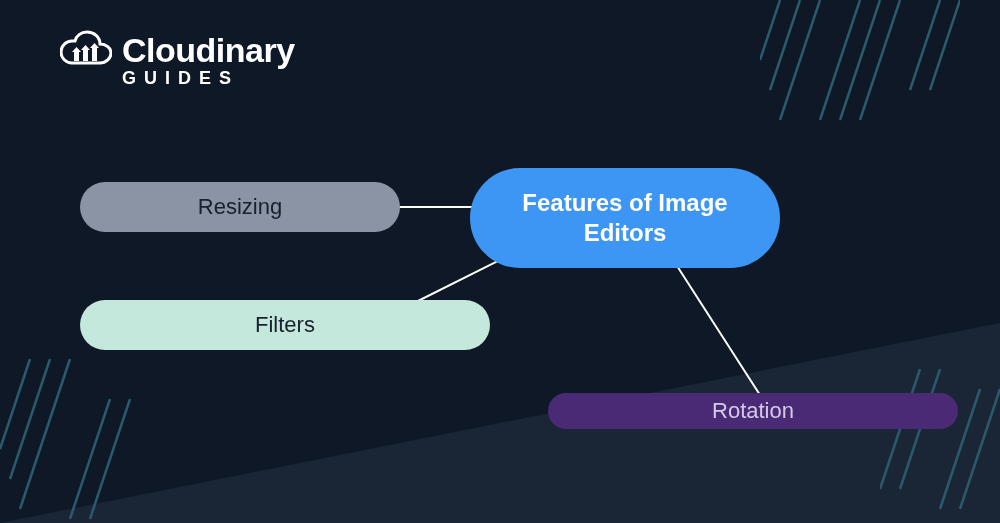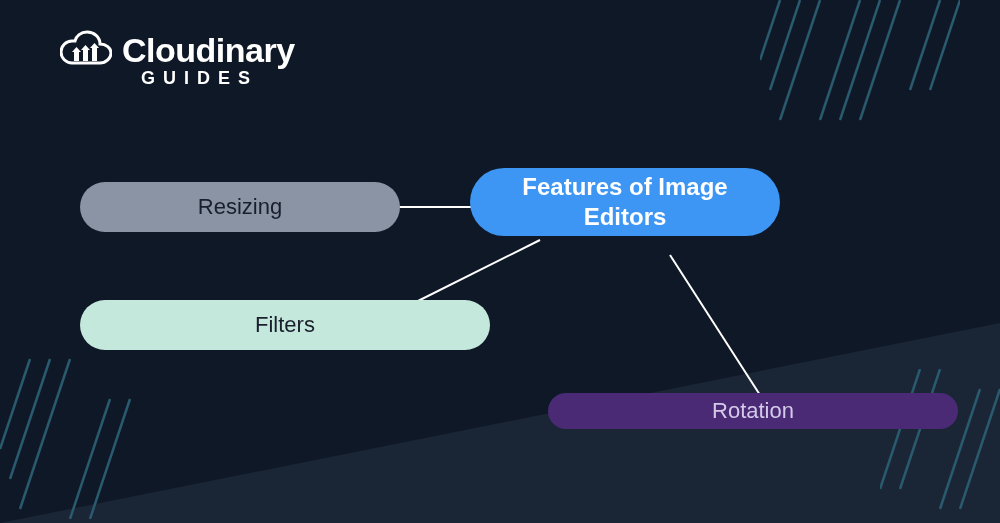"GUIDES" .logo-sub { margin-left: 81px -> 62px }
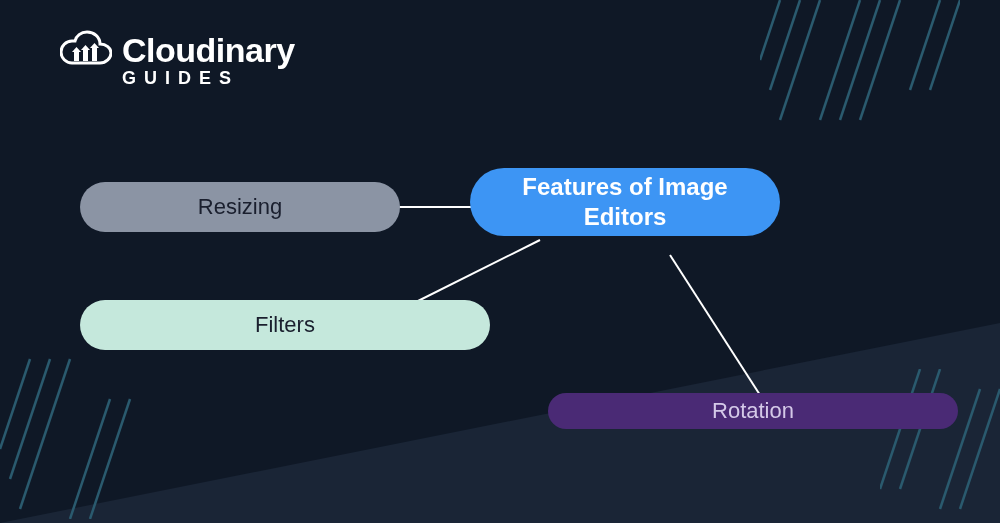"Features of Image Editors" .node-center { padding: 4px 36px -> 20px 36px }
